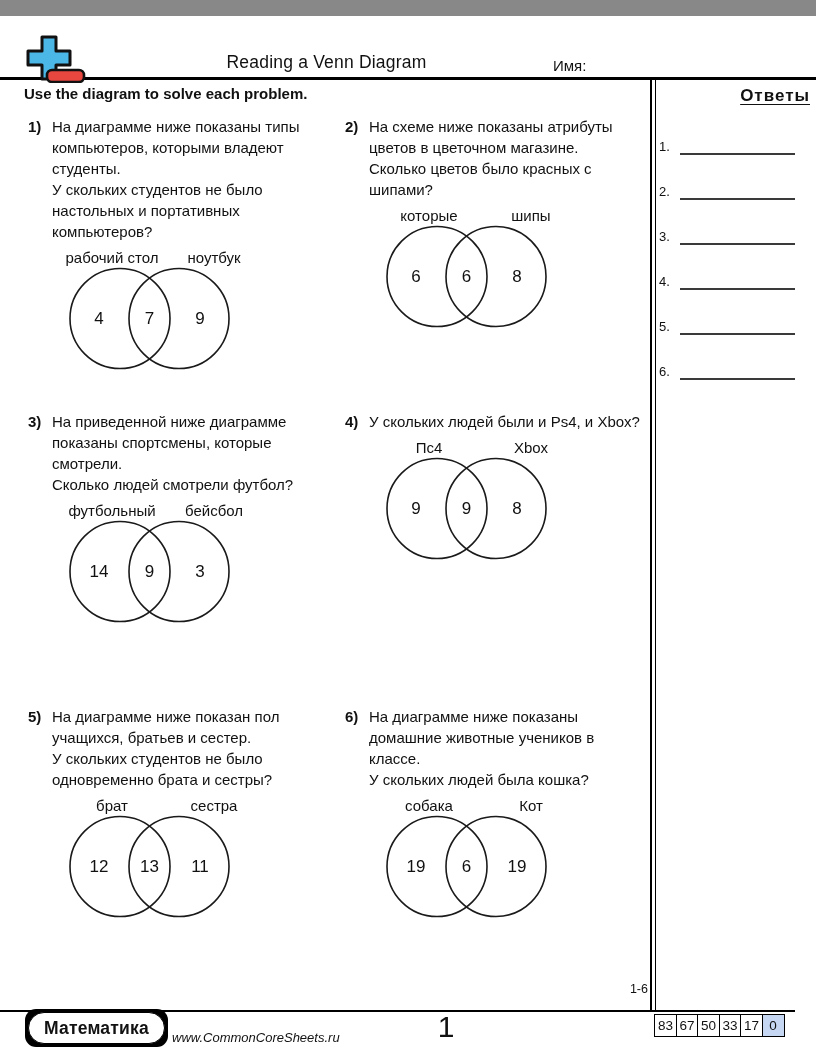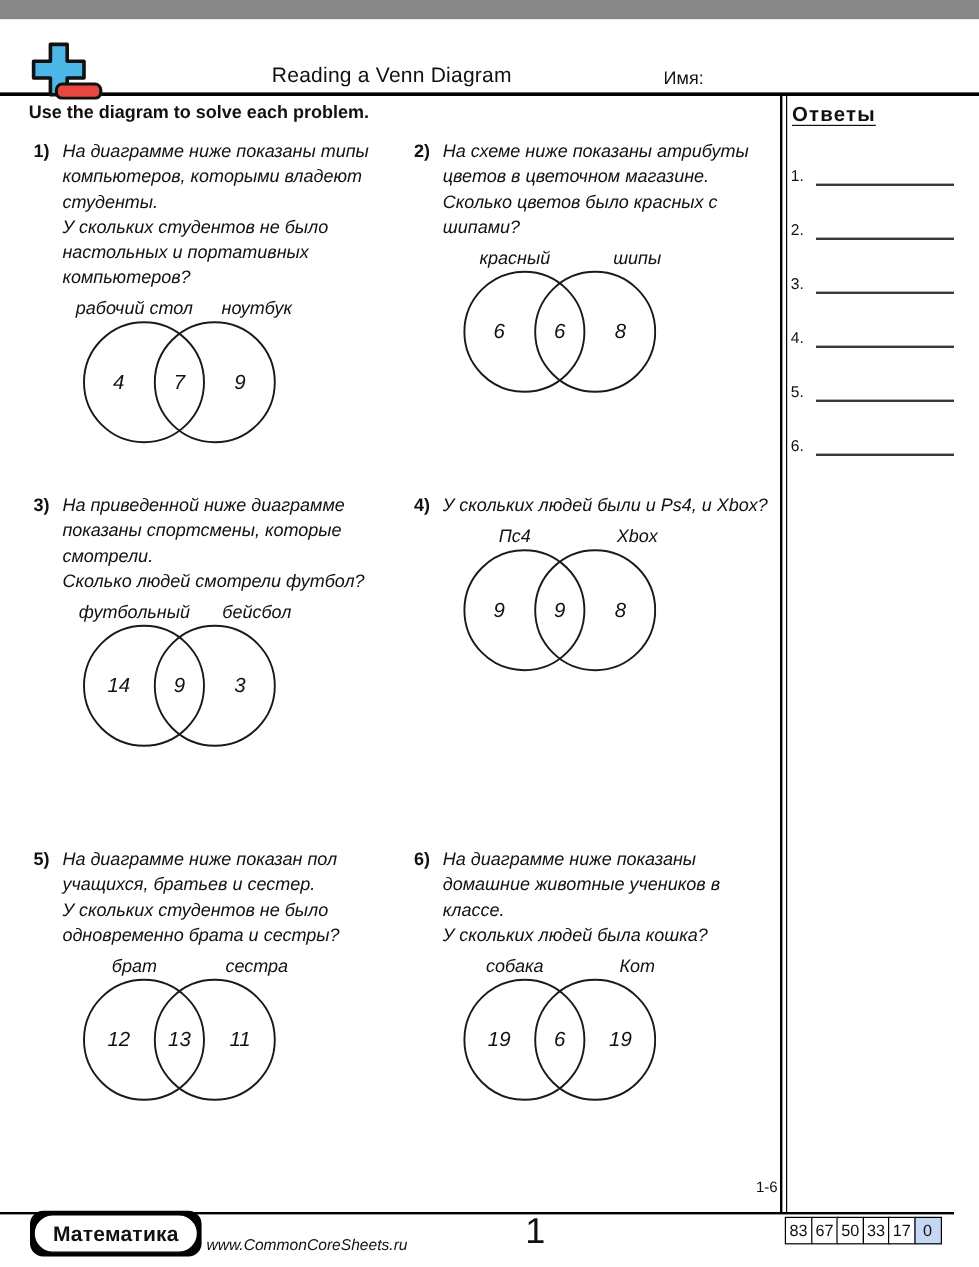"Ответы" .answers-title { text-align: left -> right }
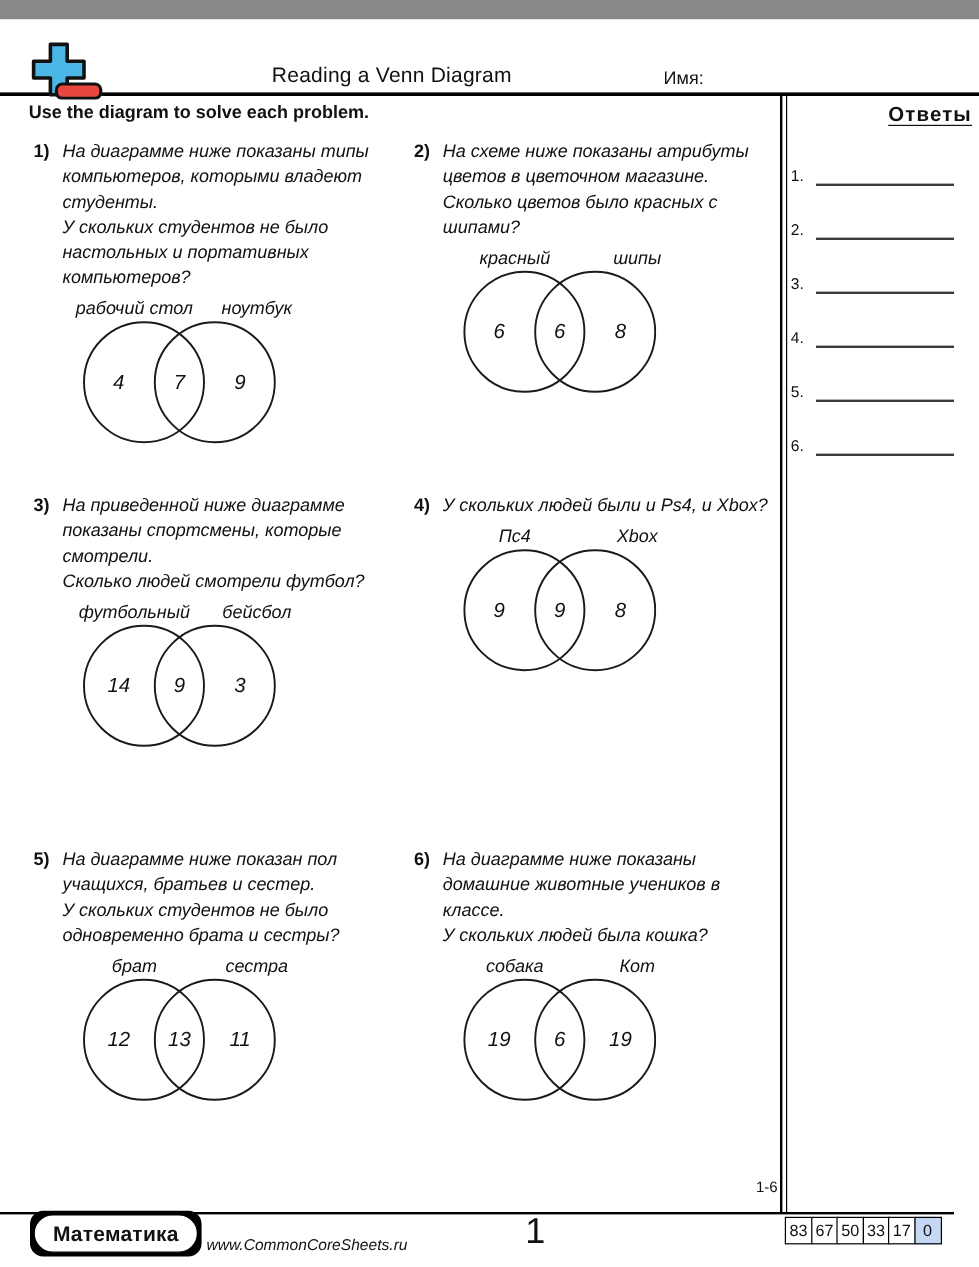"На диаграмме ниже показаны типы" .ptext { font-style: italic -> none }
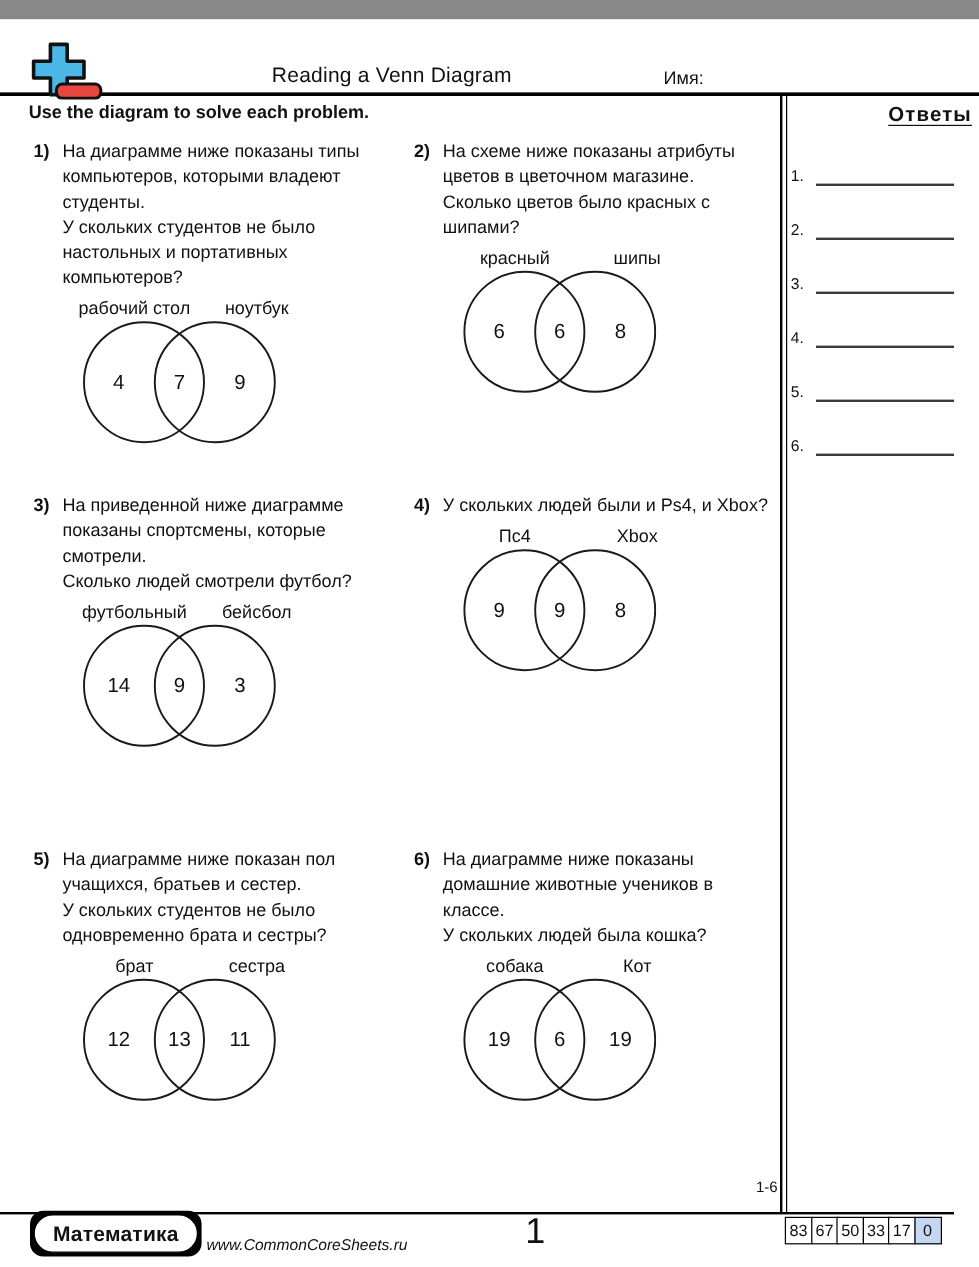"красный" div.vlabel { text: красный -> которые }
